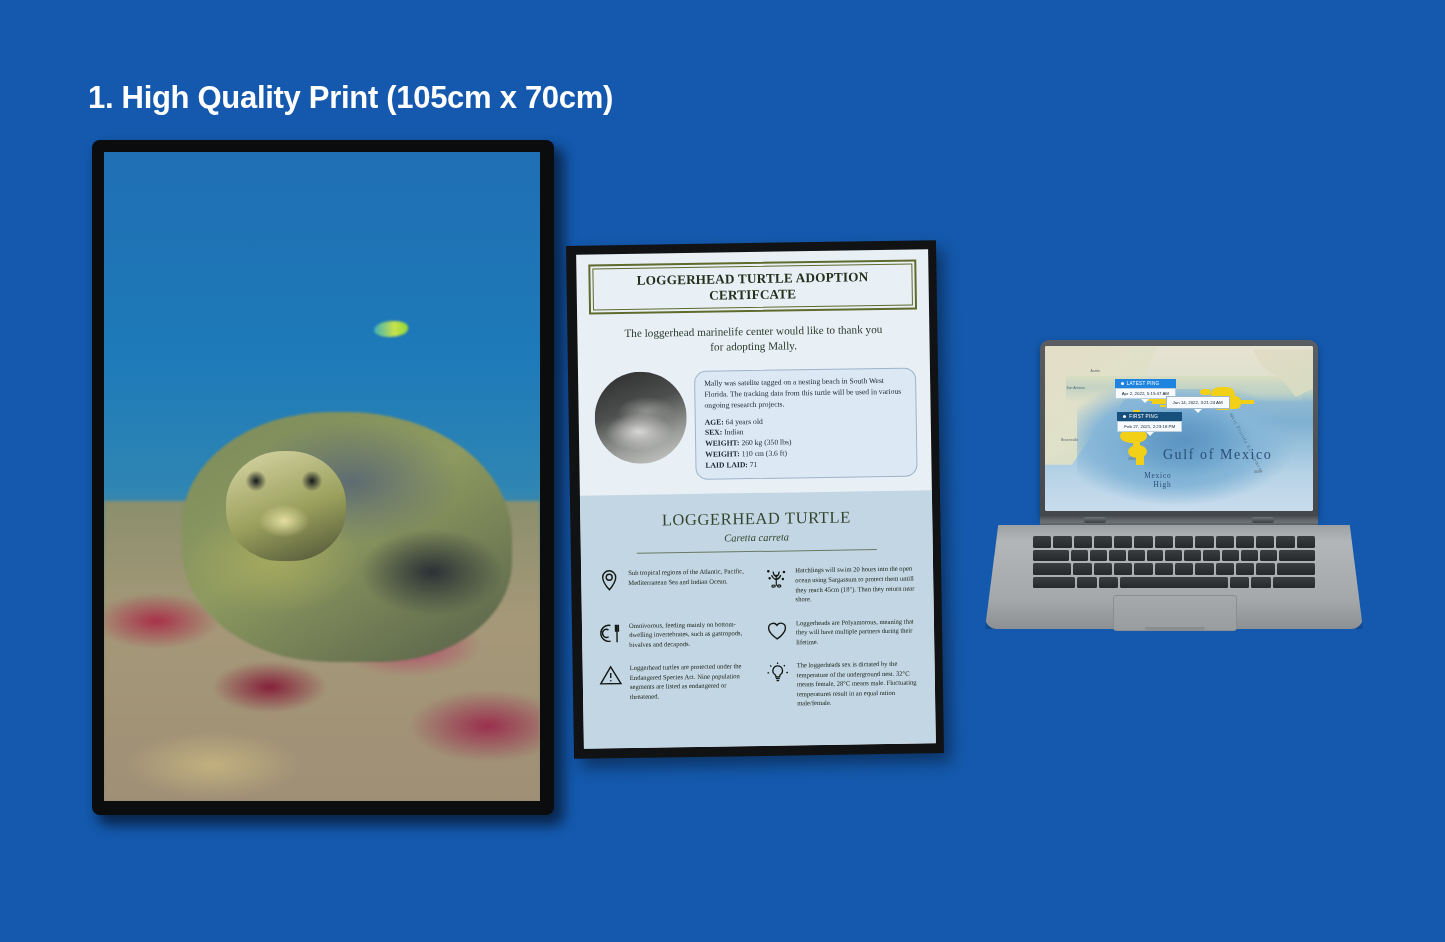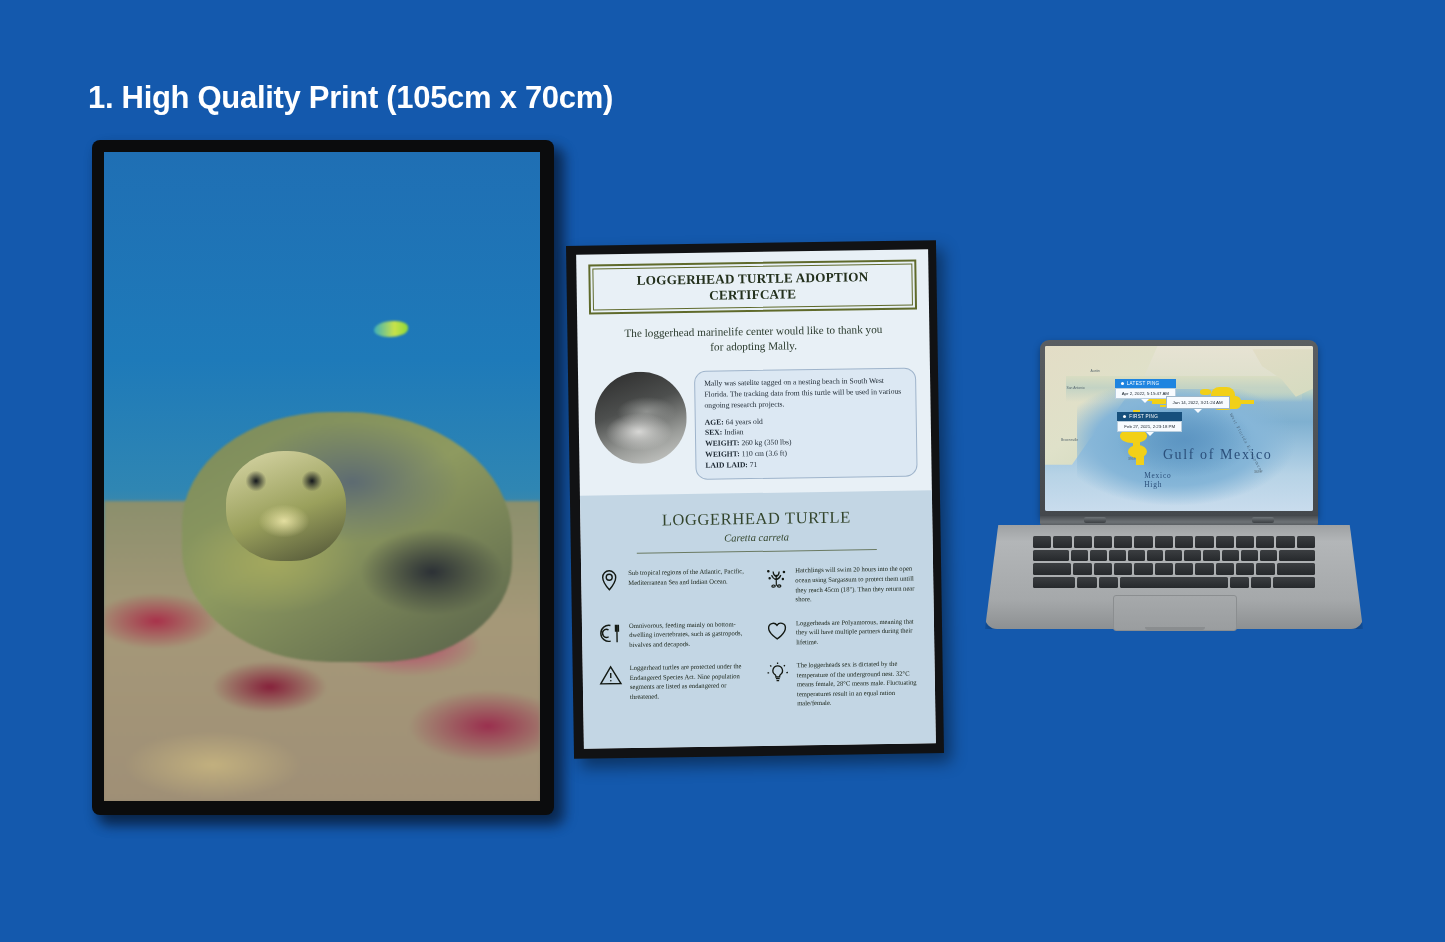"Mexico" div.map-label { text-align: left -> right }
